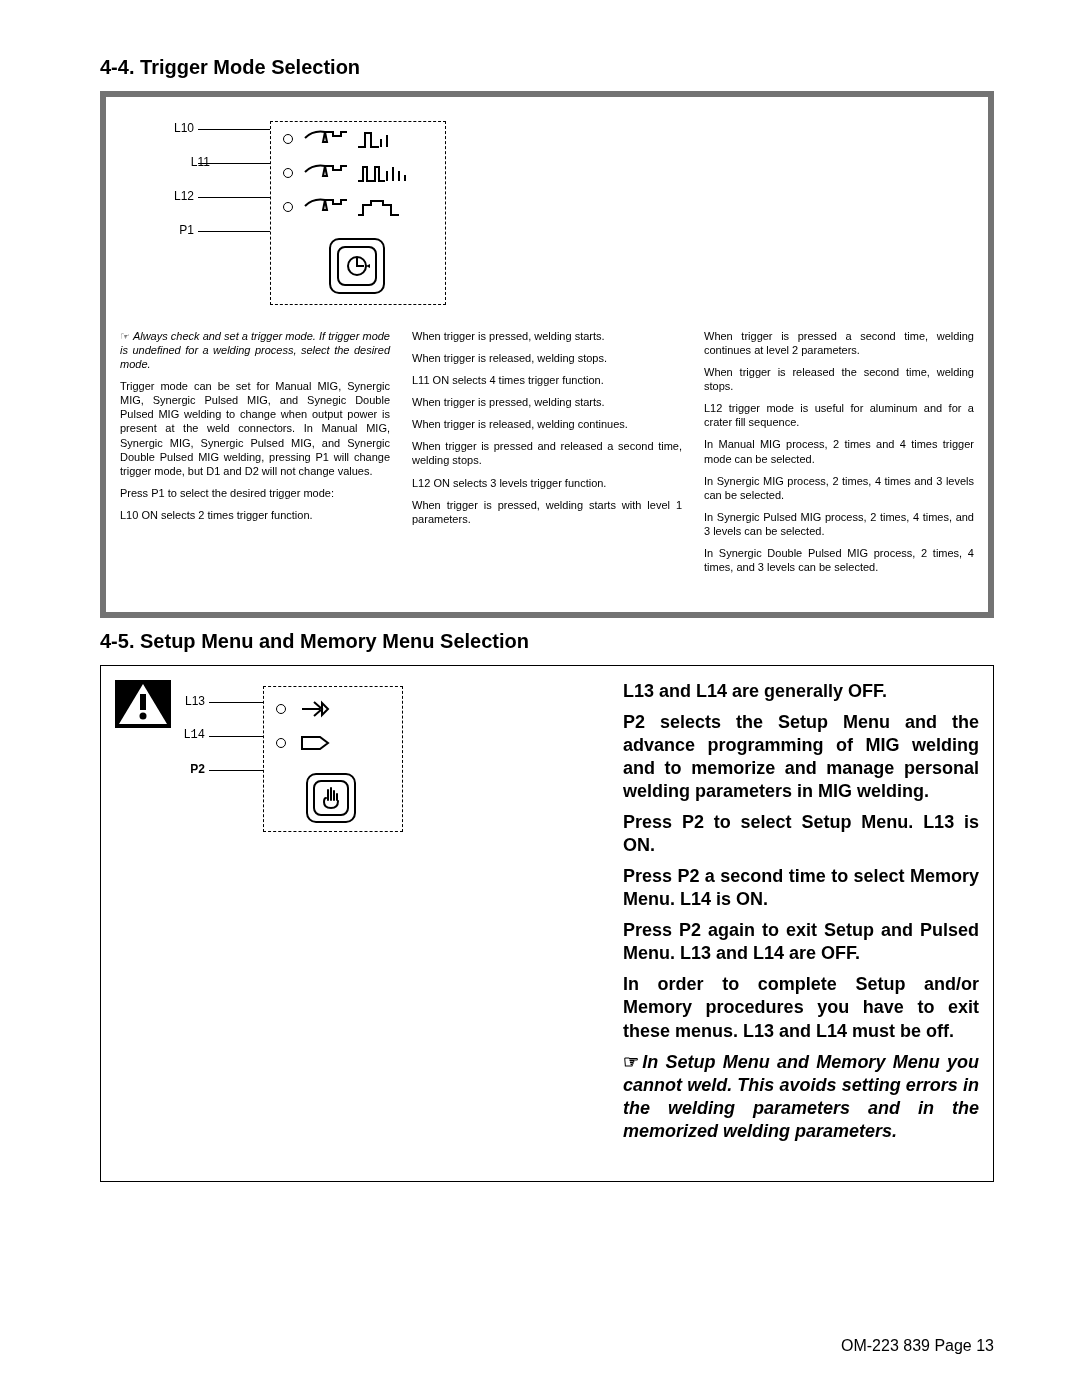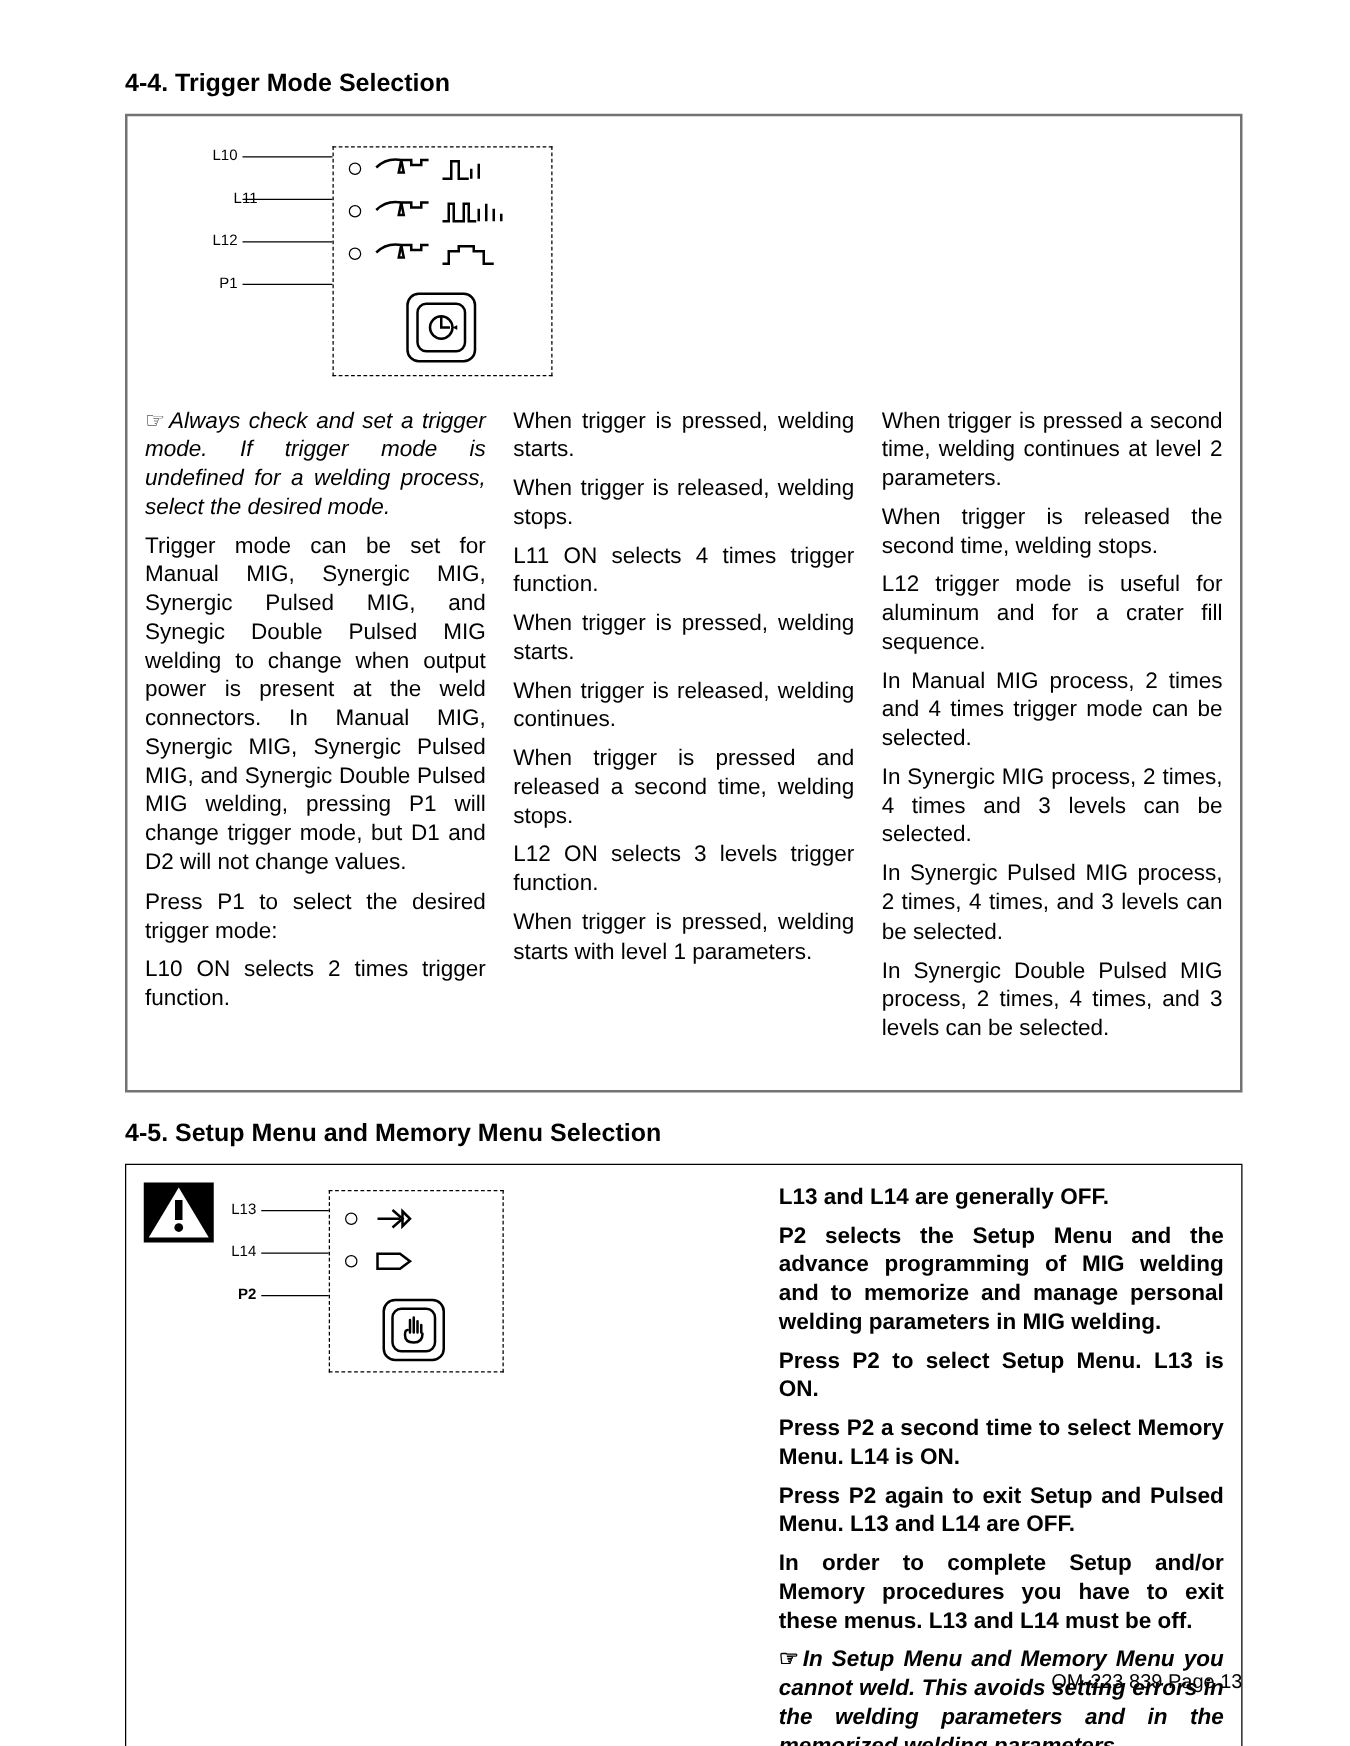"L10" .box { border: 2px solid #737373 -> 6px solid #737373; margin-bottom: 22px -> 12px }
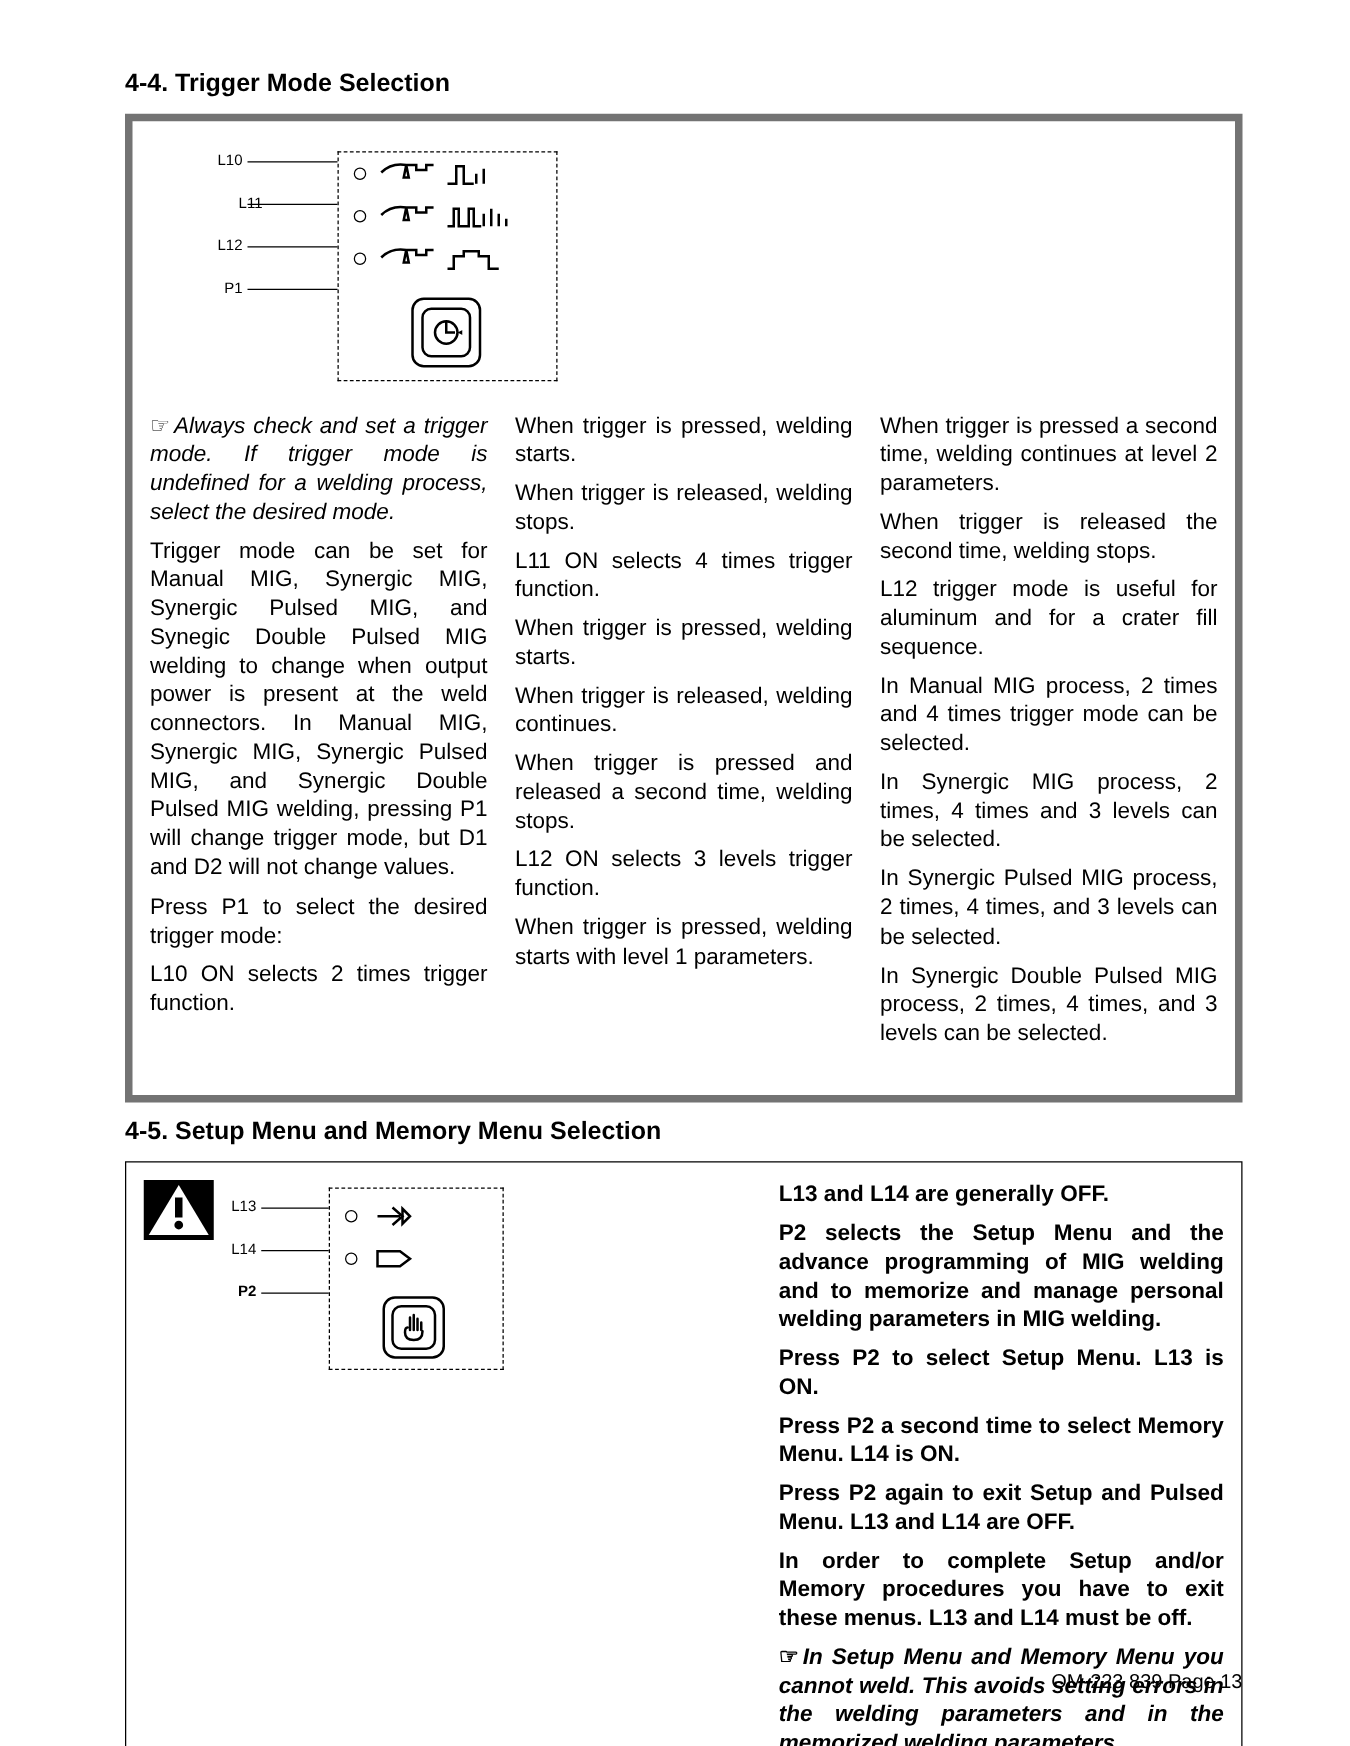"☞ Always check and set" .cols { font-size: 18px -> 11px }
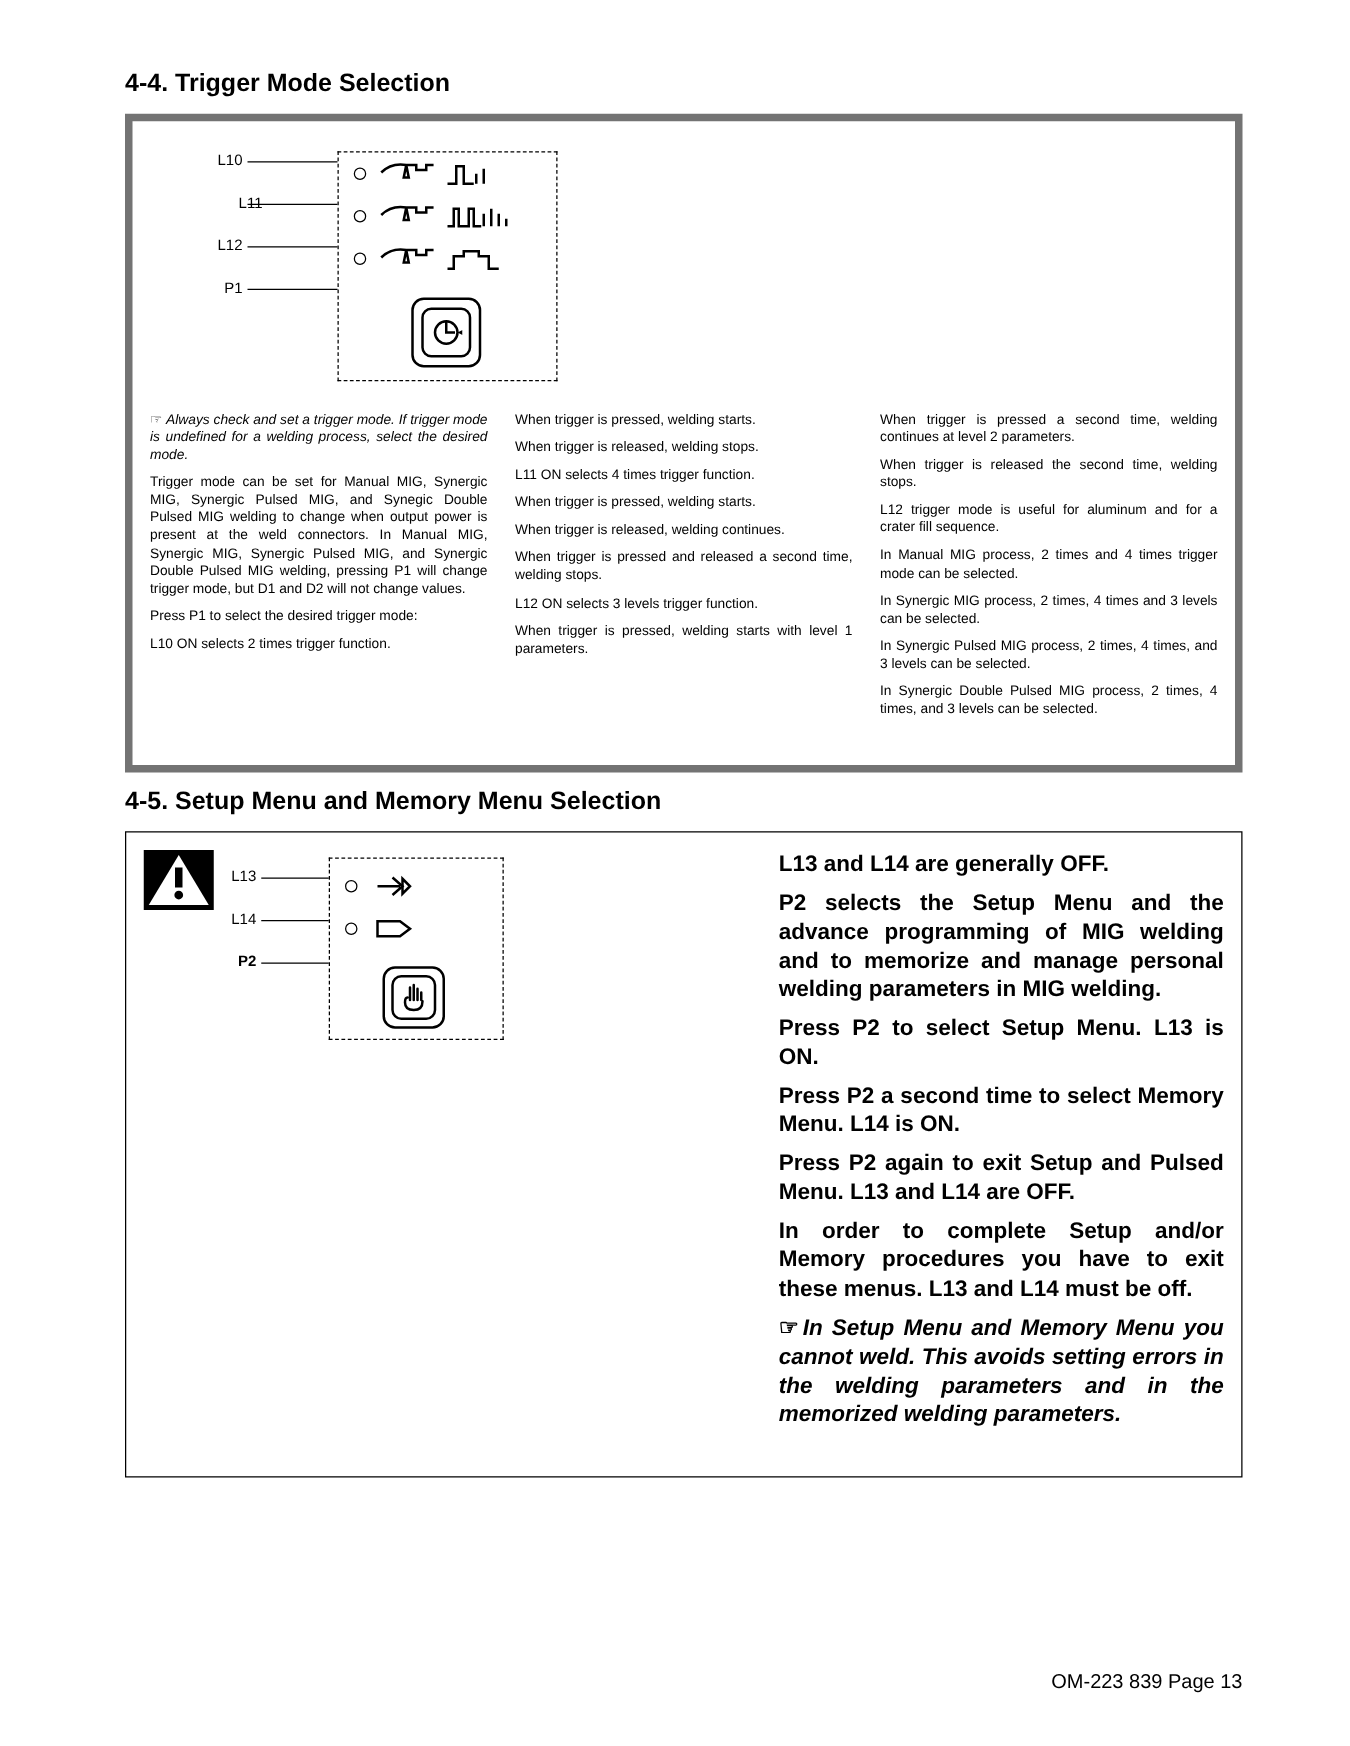"L14" div.label { font-family: none -> Liberation Mono, monospace }
